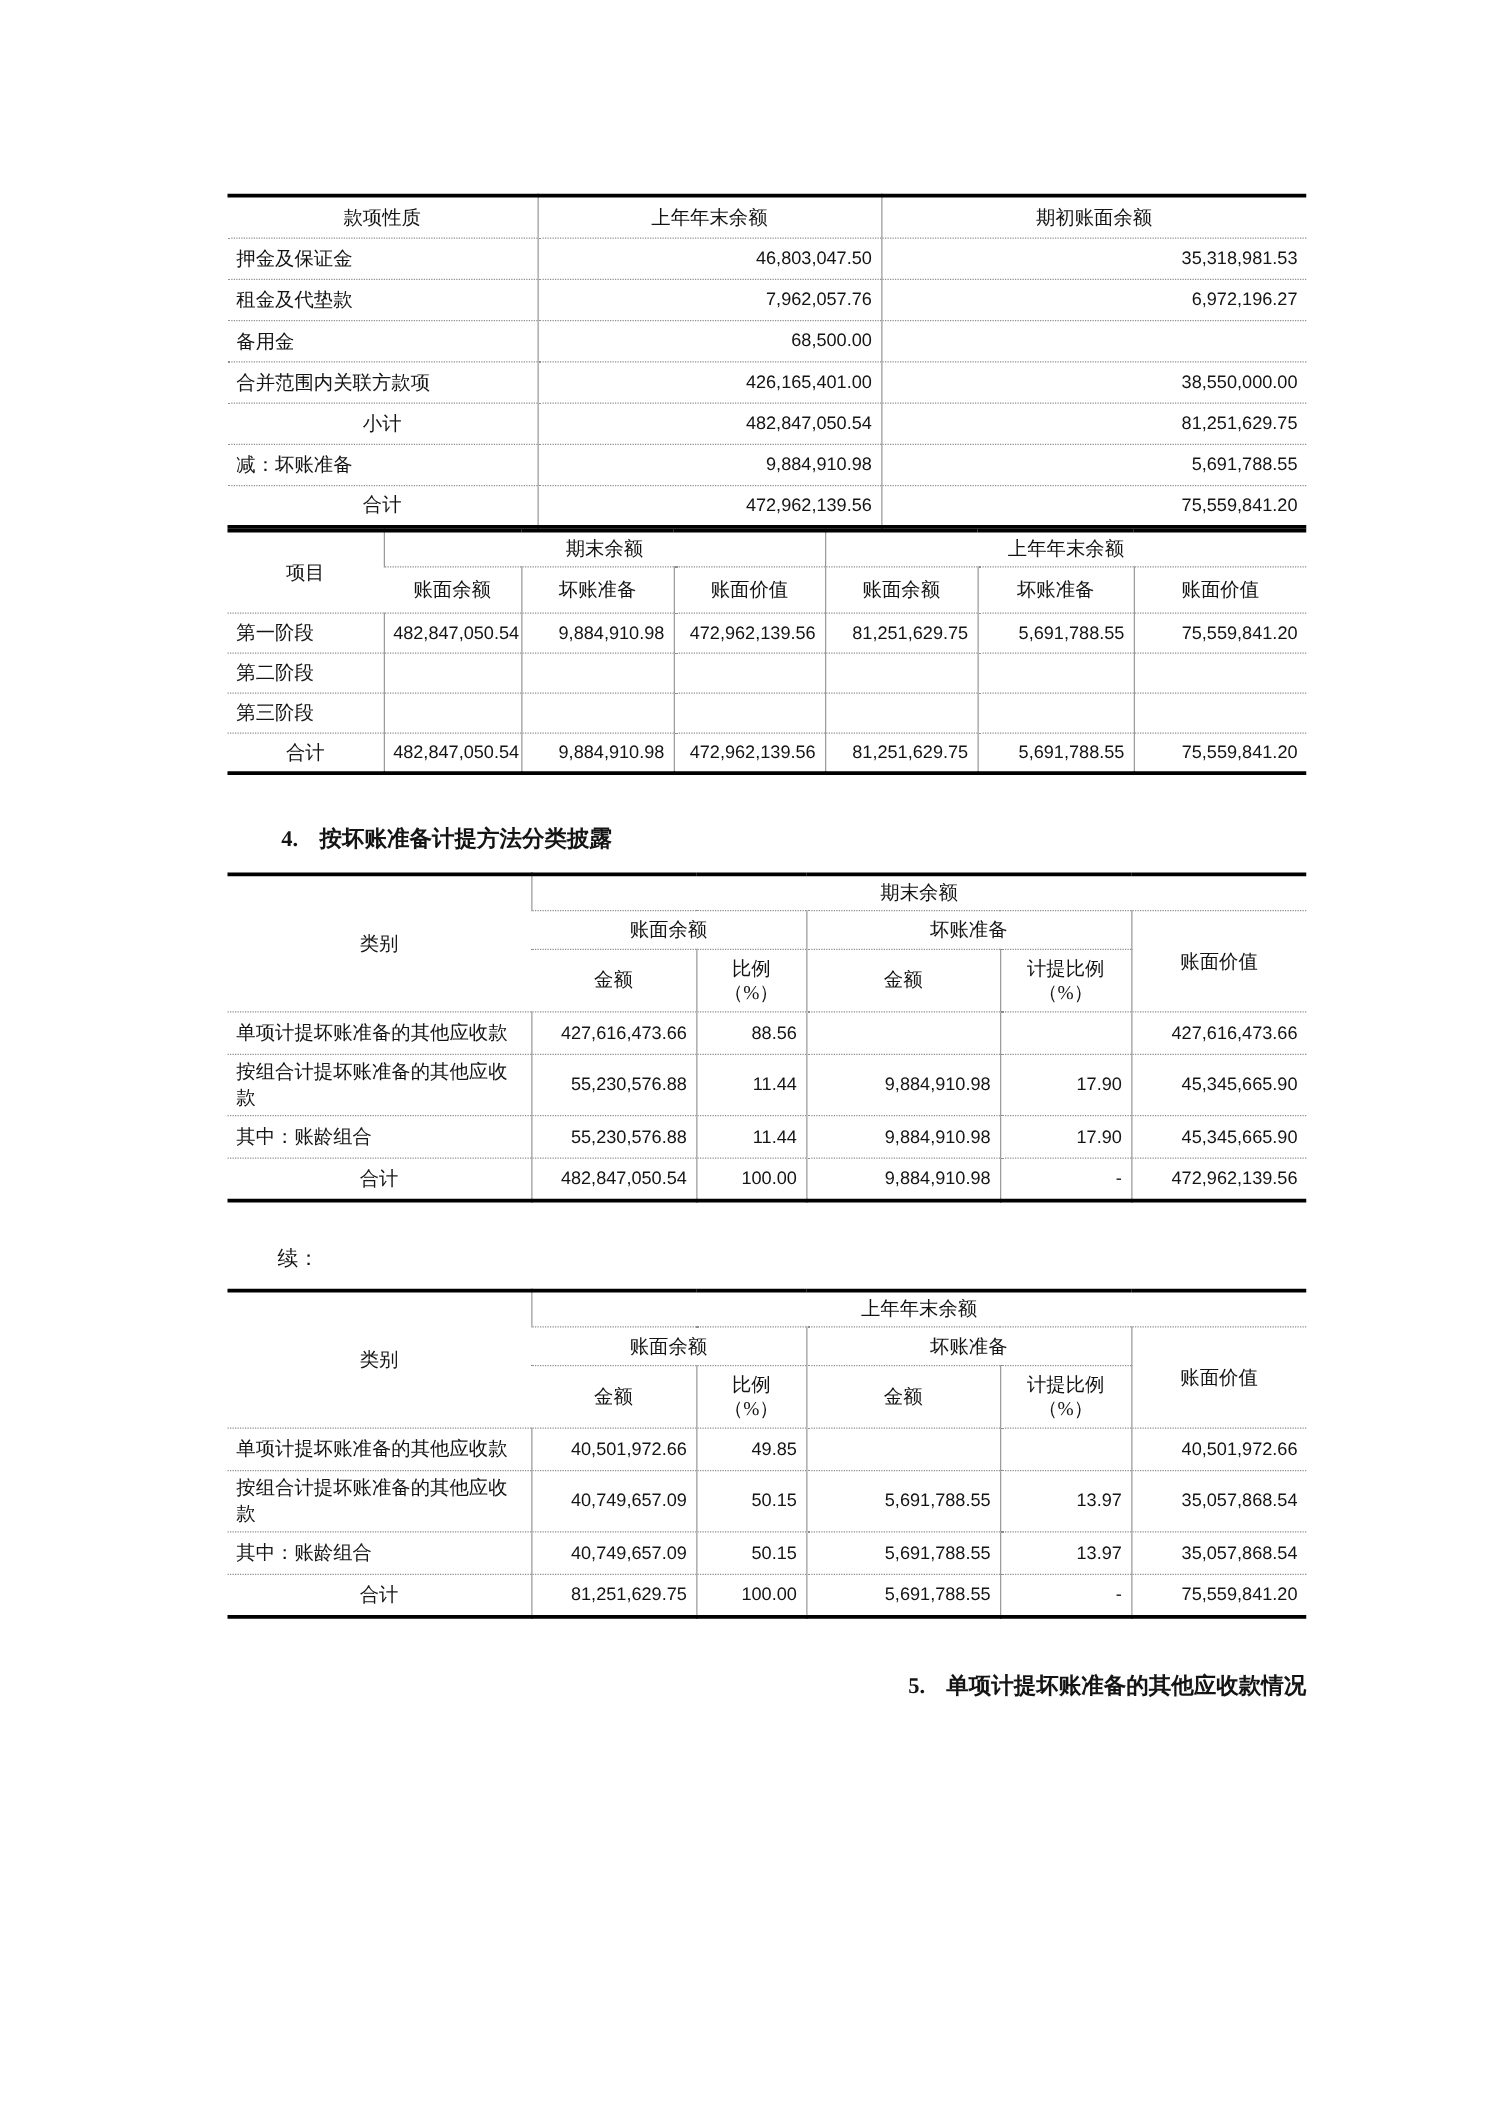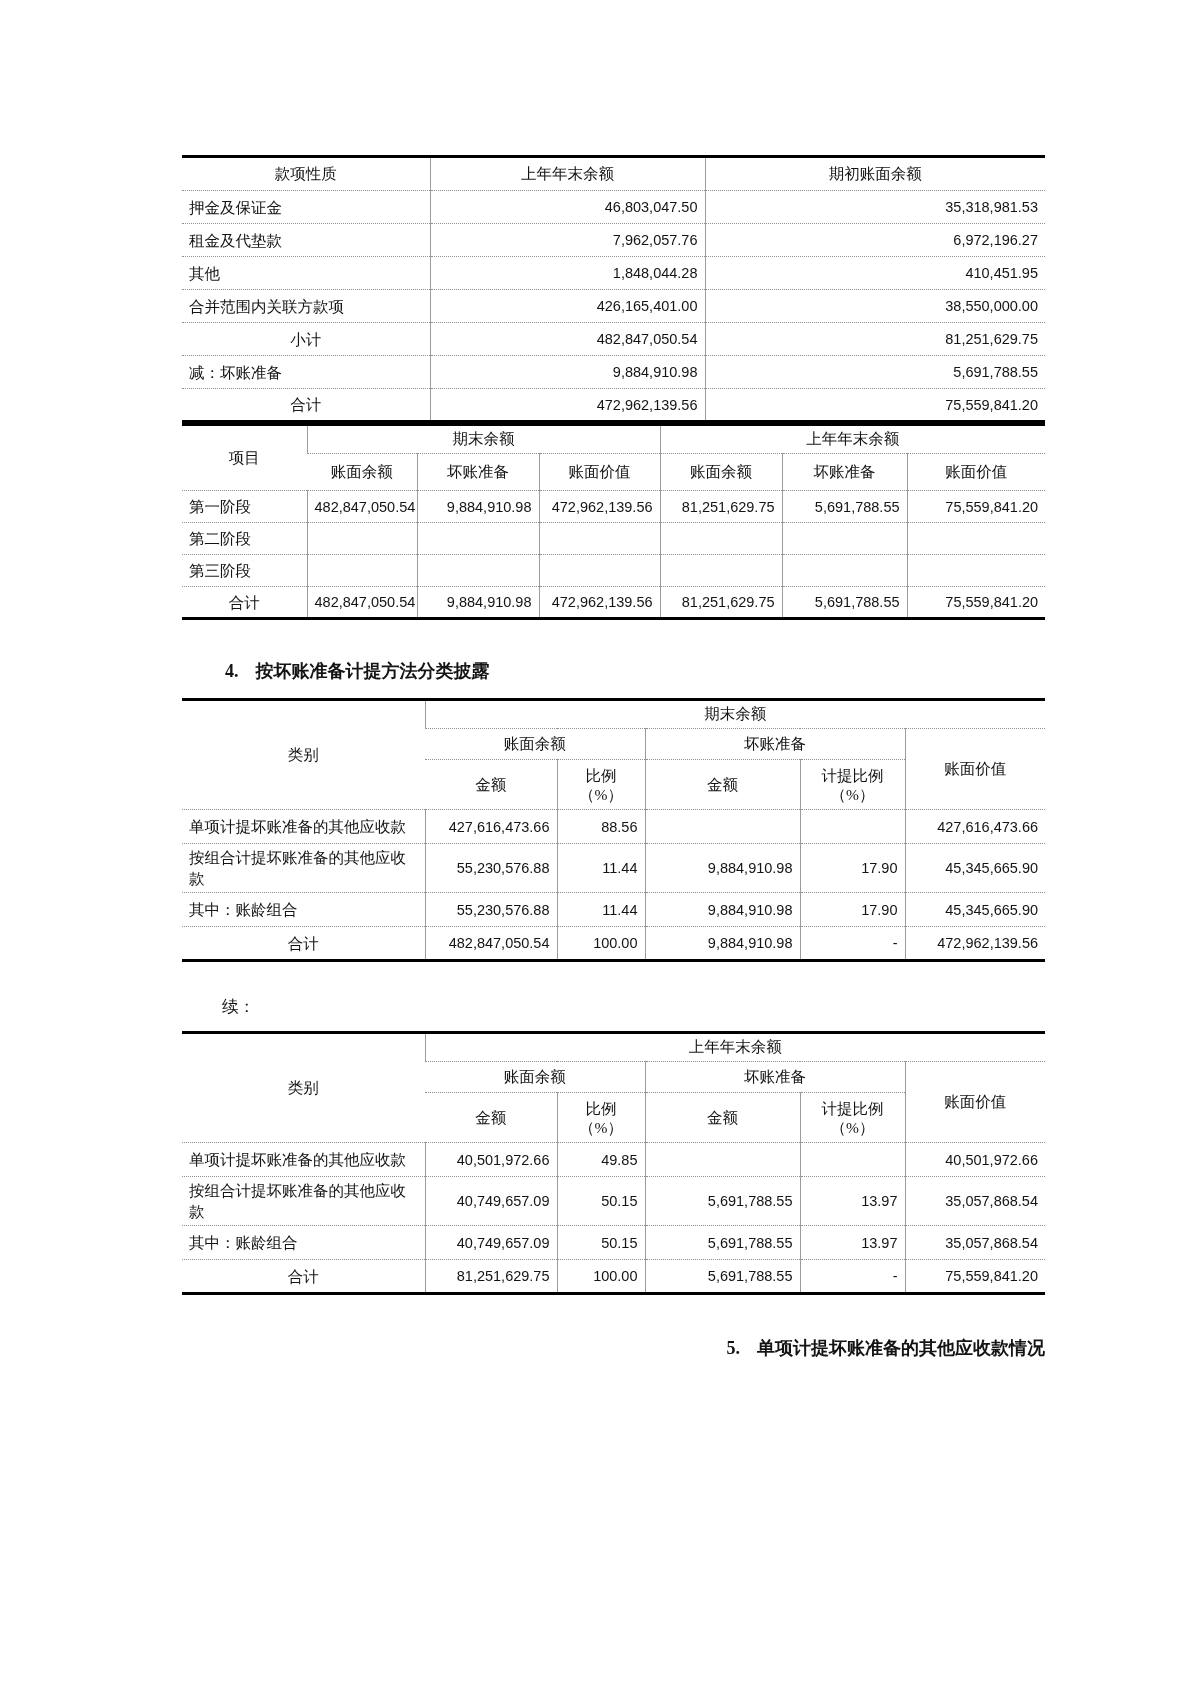"备用金" tr { html: none -> <tr> <td>备用金</td> <td>68,500.00</td> <td></td> </tr> }
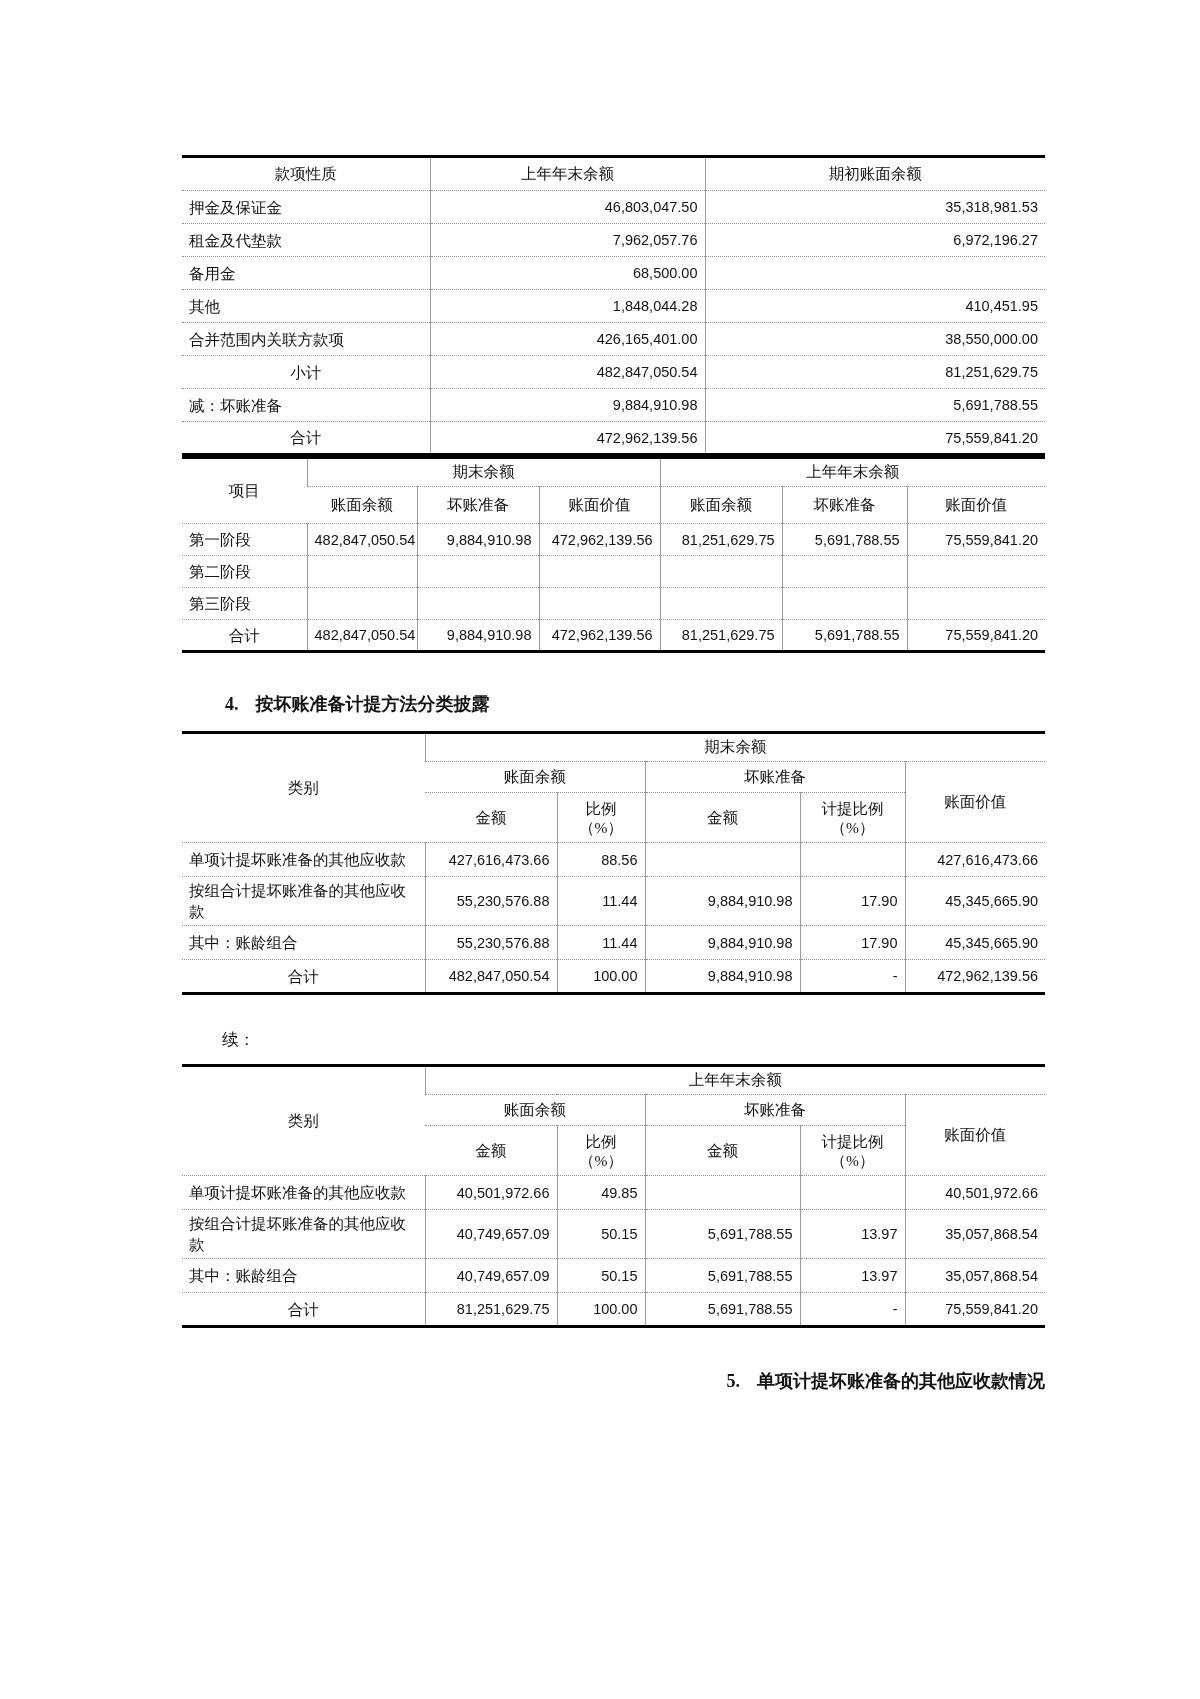"其他" tr { html: <tr> <td>其他</td> <td>1,848,044.28</td> <td>410,451.95</td> </tr> -> none }
